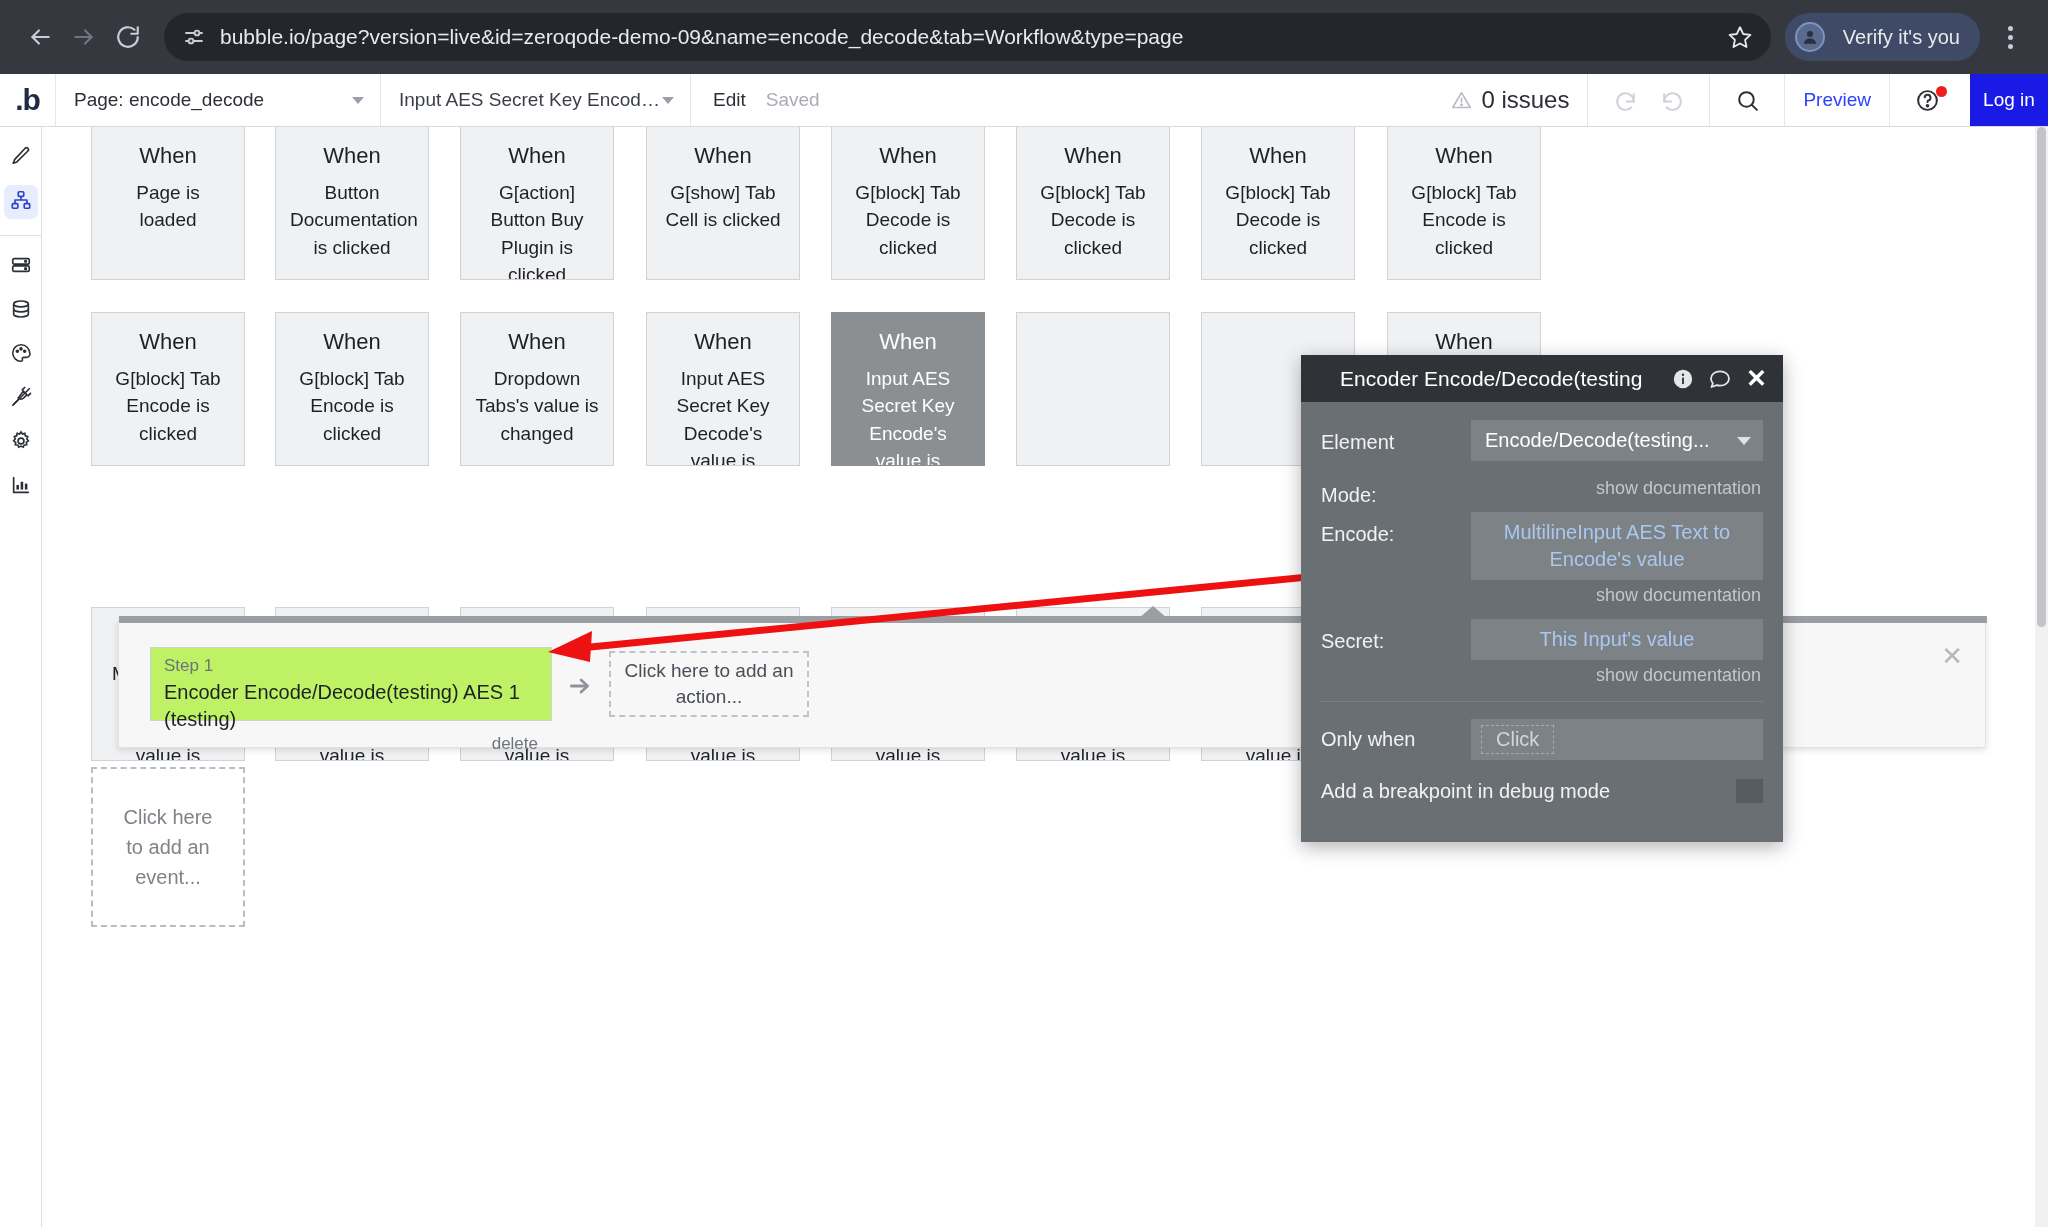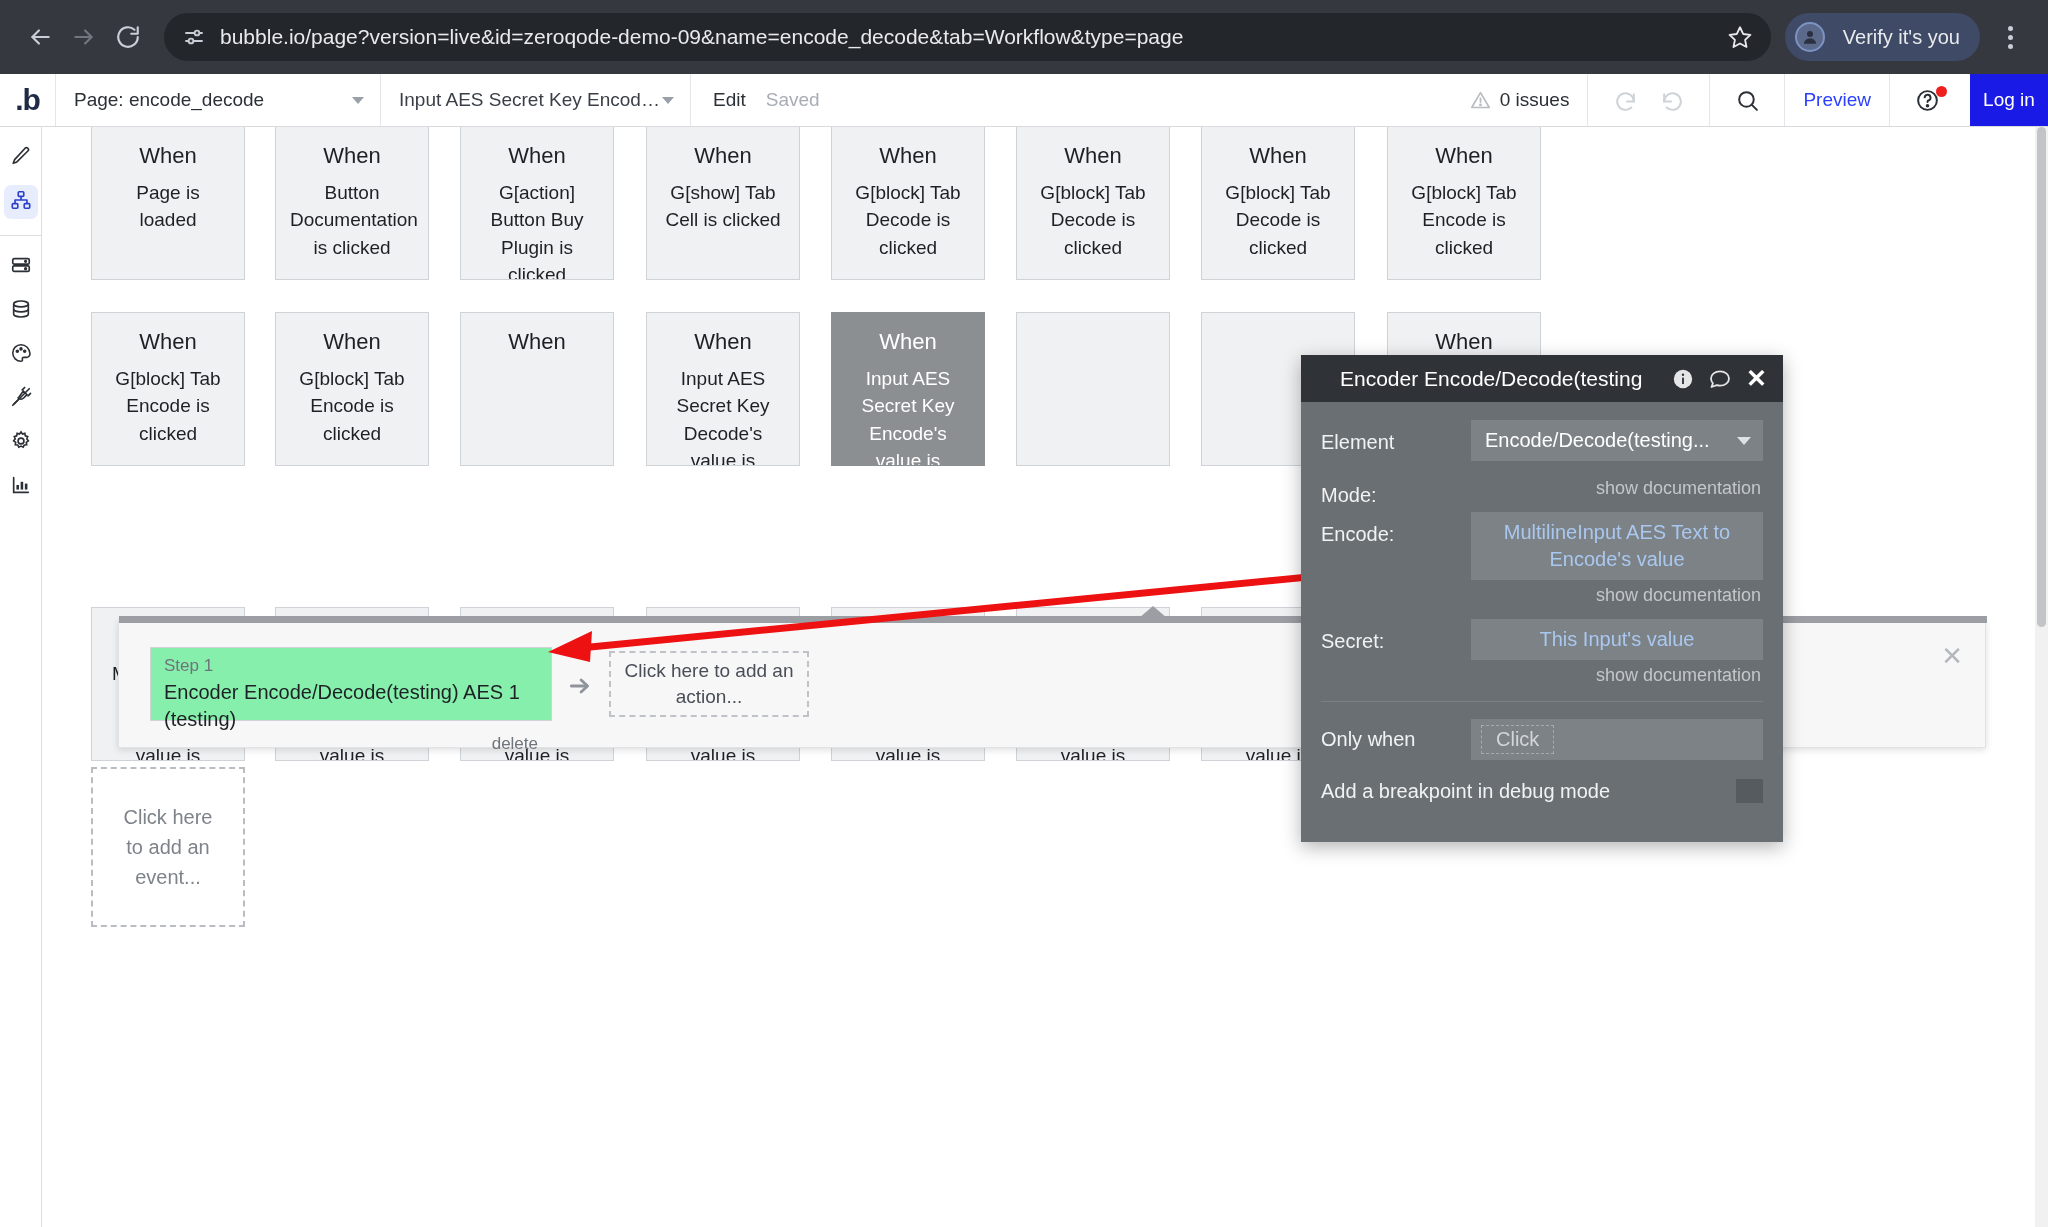"0 issues" .issues-text { font-size: 19px -> 24px }
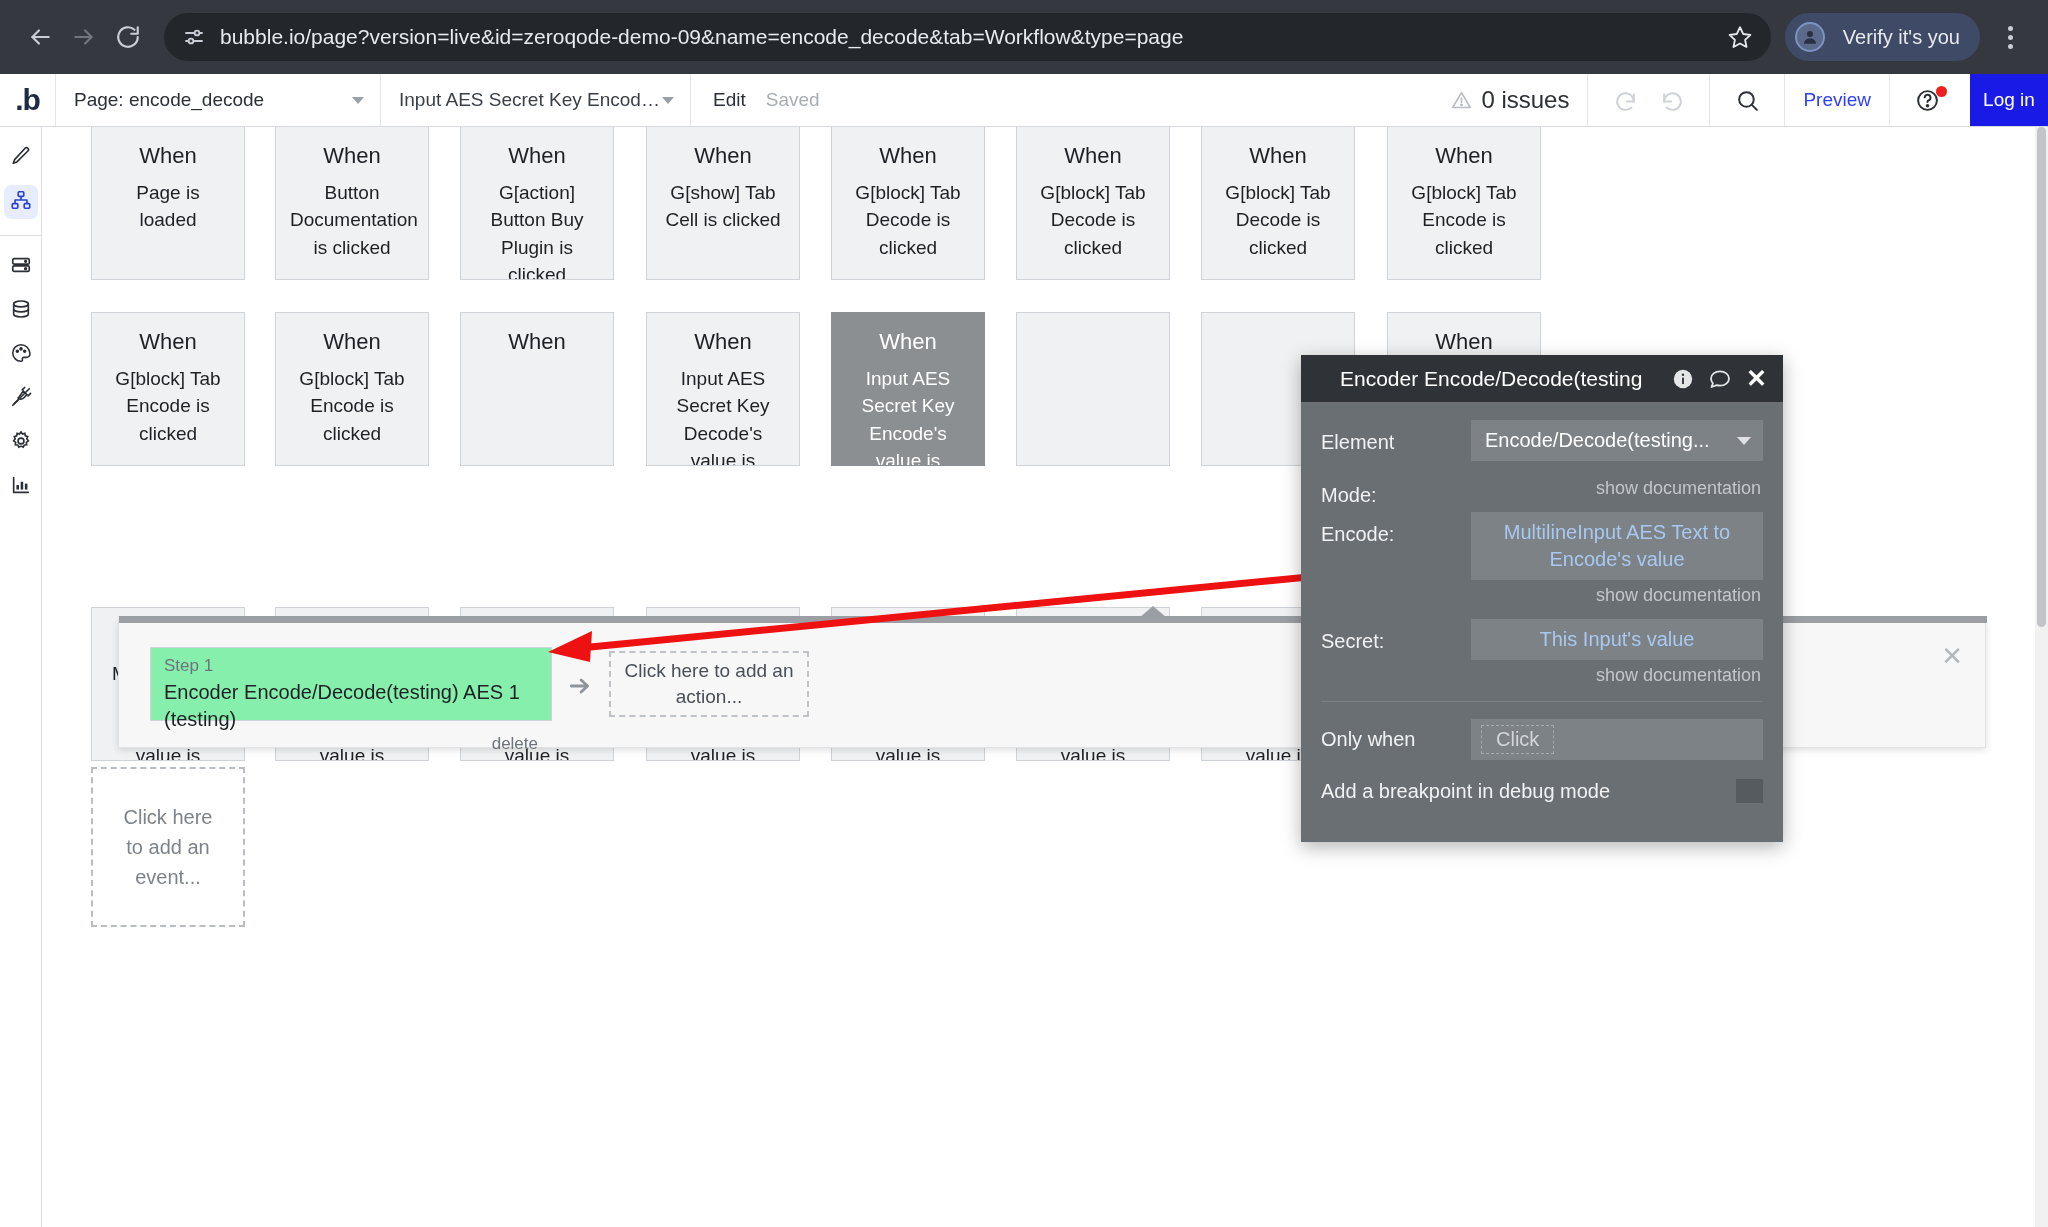"Dropdown Tabs's value is changed" div.ev-desc { html: none -> <div>Dropdown Tabs's value is changed</div> }
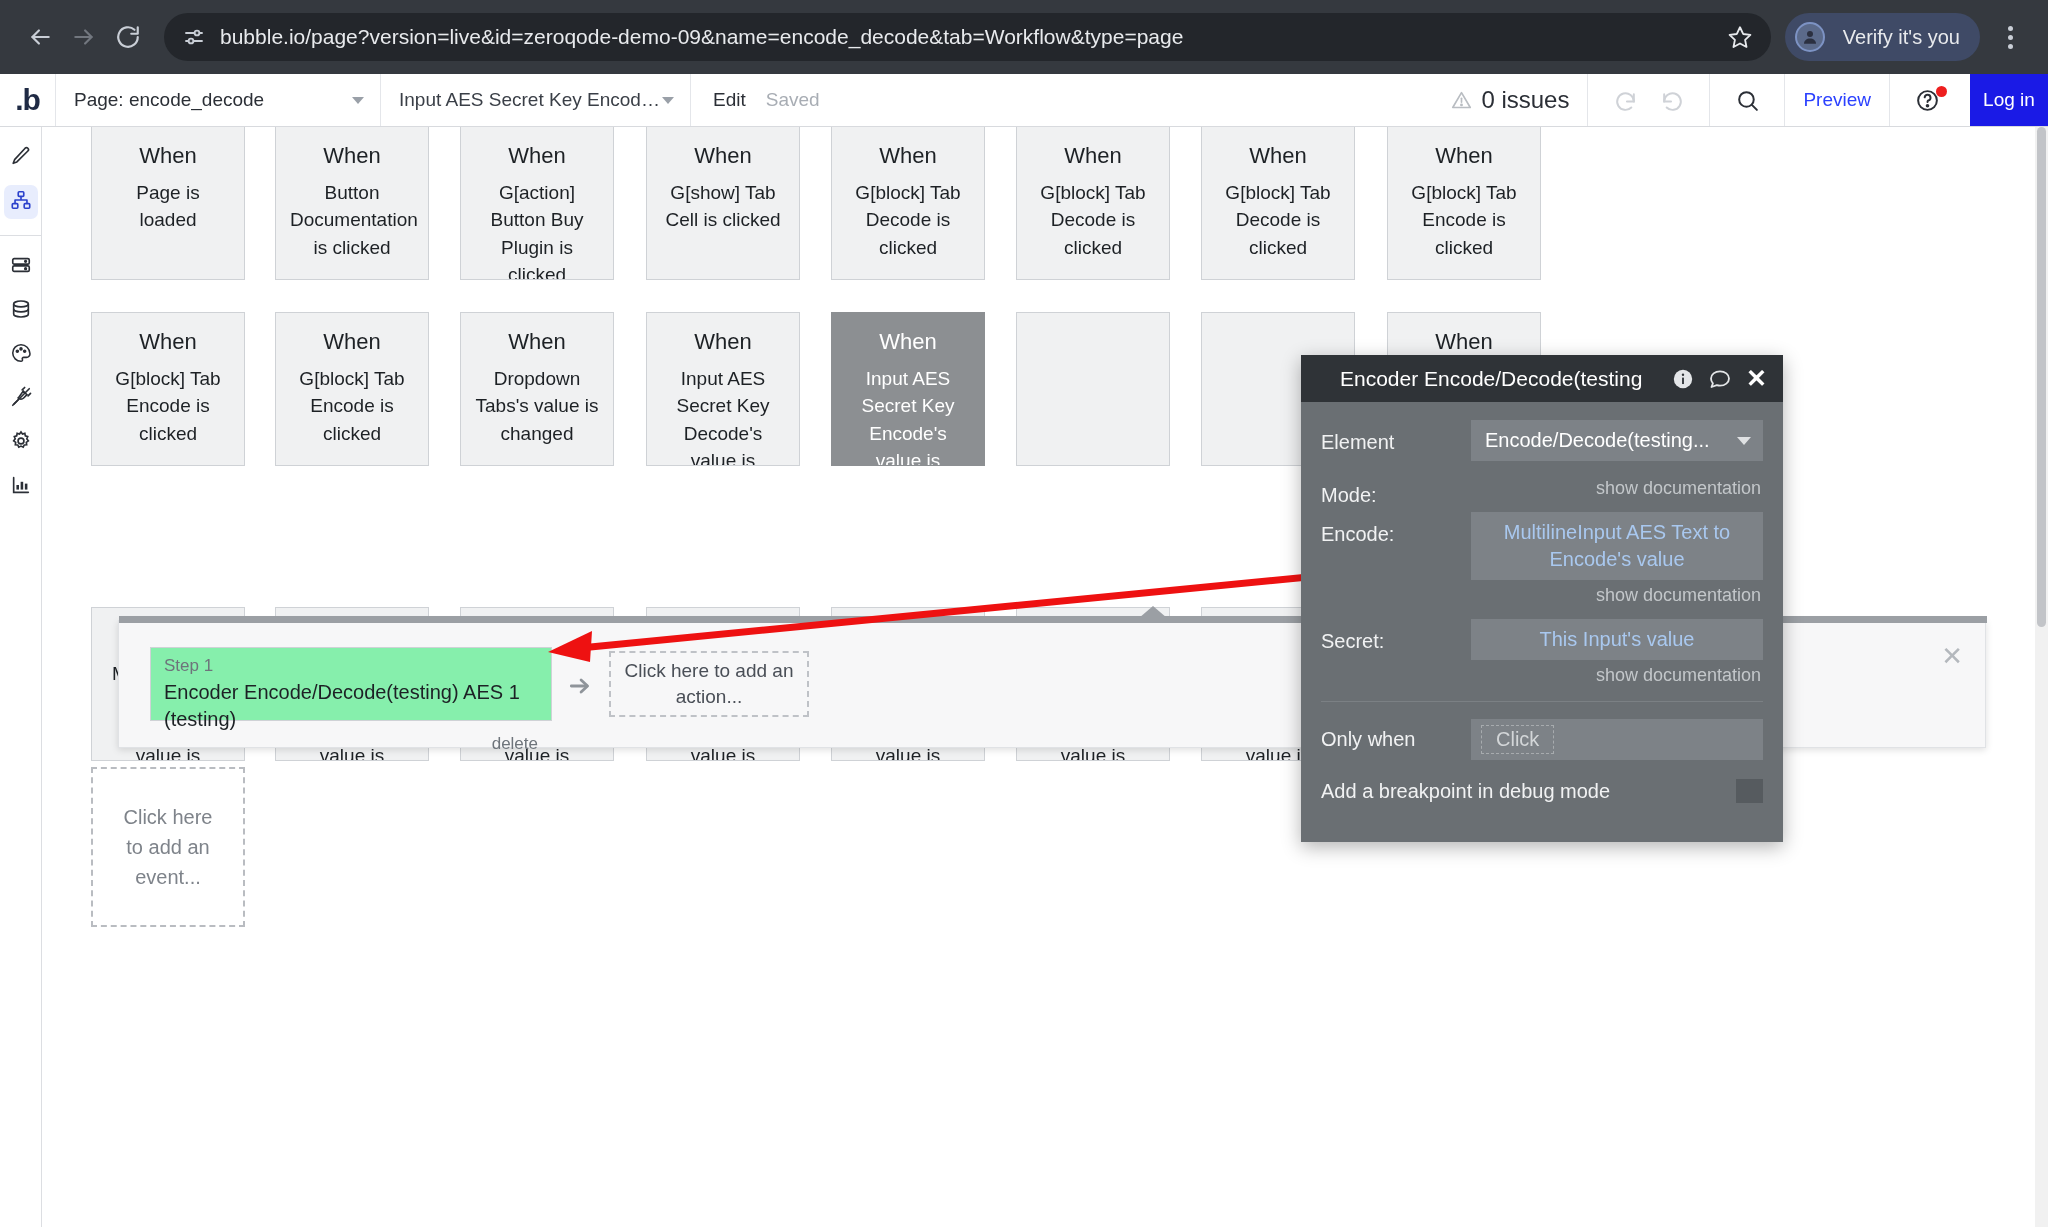"Step 1" .step-box { background: #86efac -> #bef264 }
